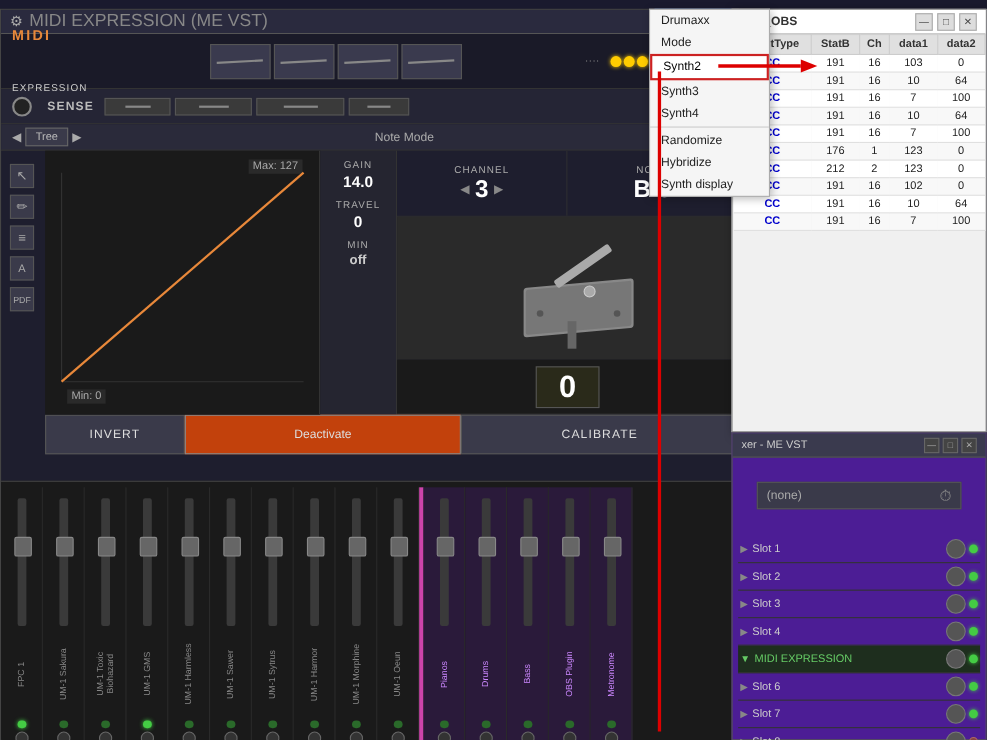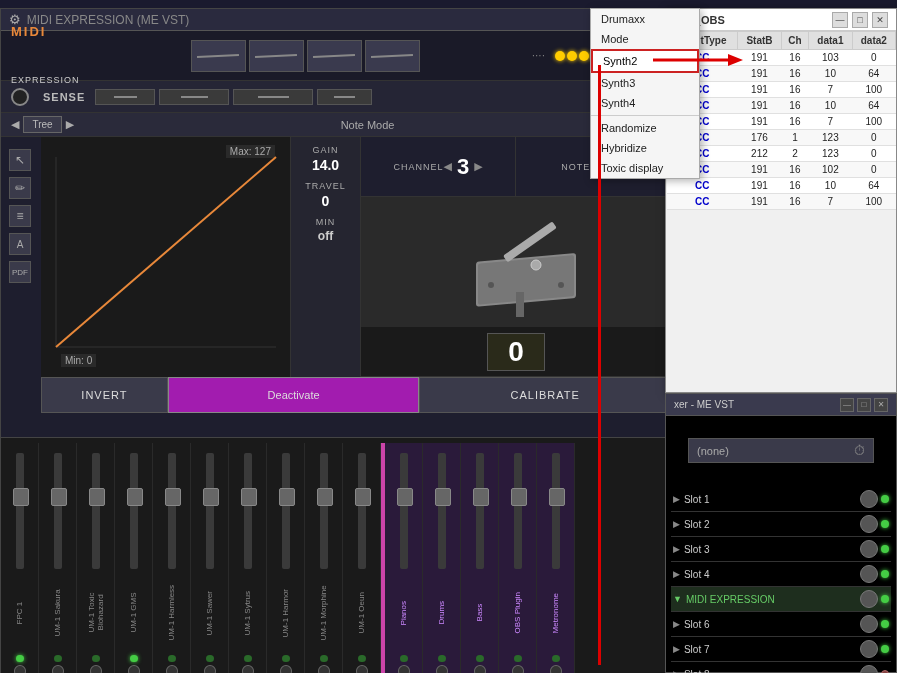"MIDI EXPRESSION (ME VST)" .midi-titlebar .title { font-size: 12px -> 16px }
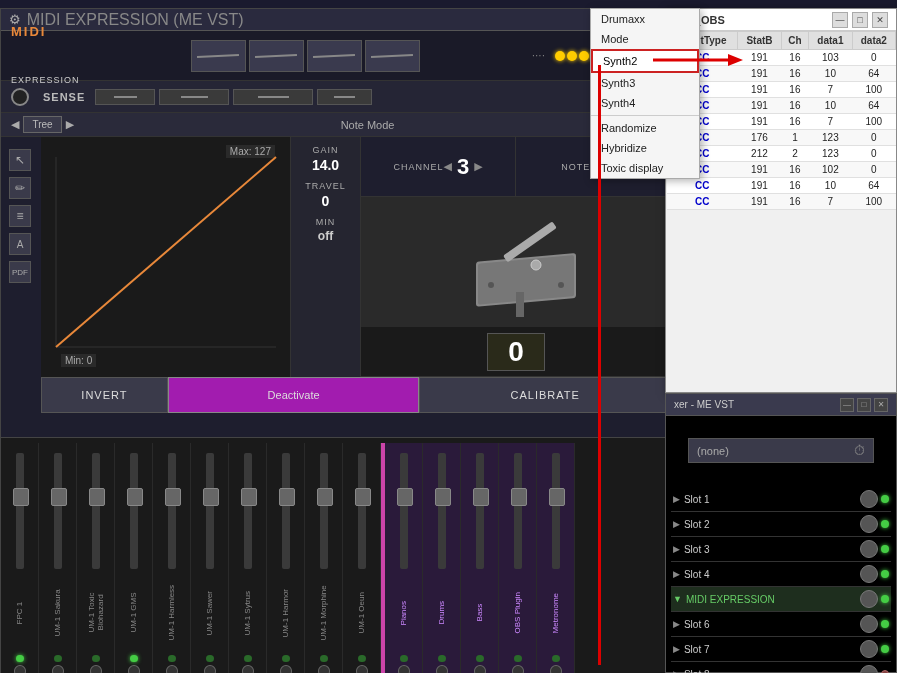"CHANNEL" .ch-section { flex-direction: row -> column }
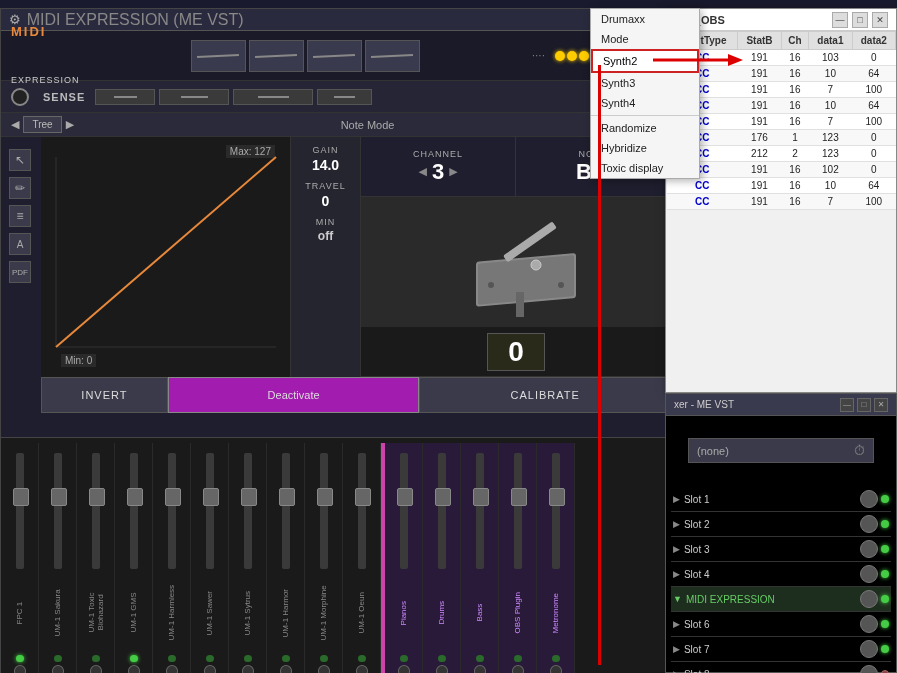"Toxic display" div.dropdown-item { text: Toxic -> Synth }
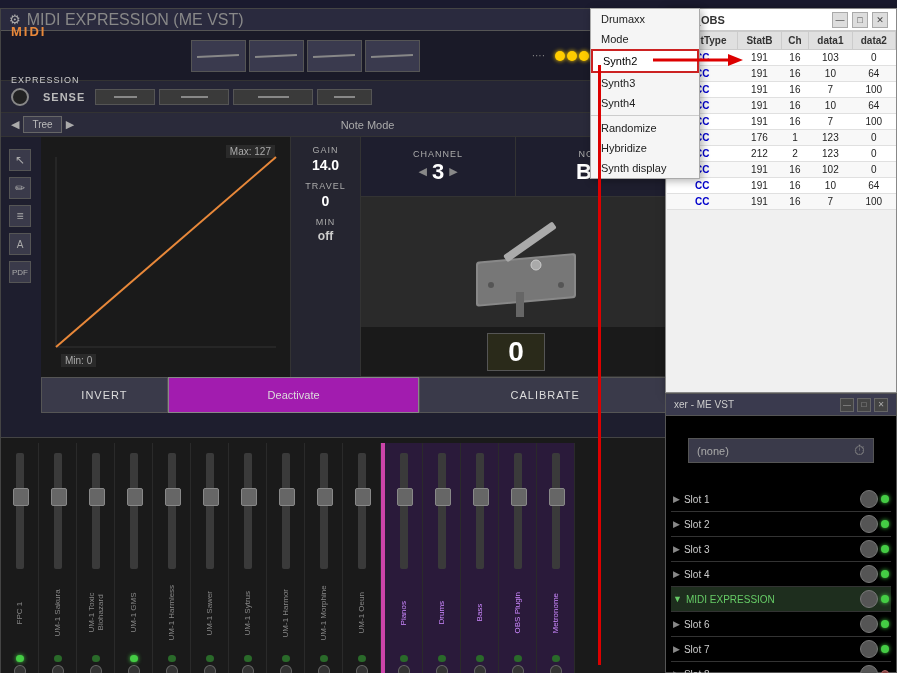"Deactivate" .btn-deactivate { background: #a21caf -> #c2410c }
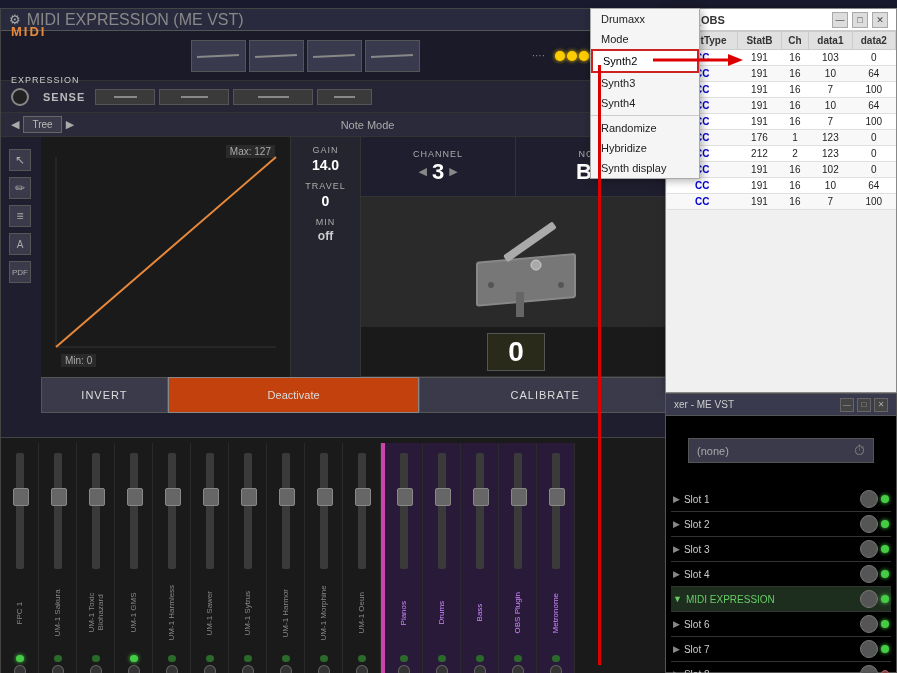"xer - ME VST" .mixer-vst { background: #000000 -> #4c1d95 }
